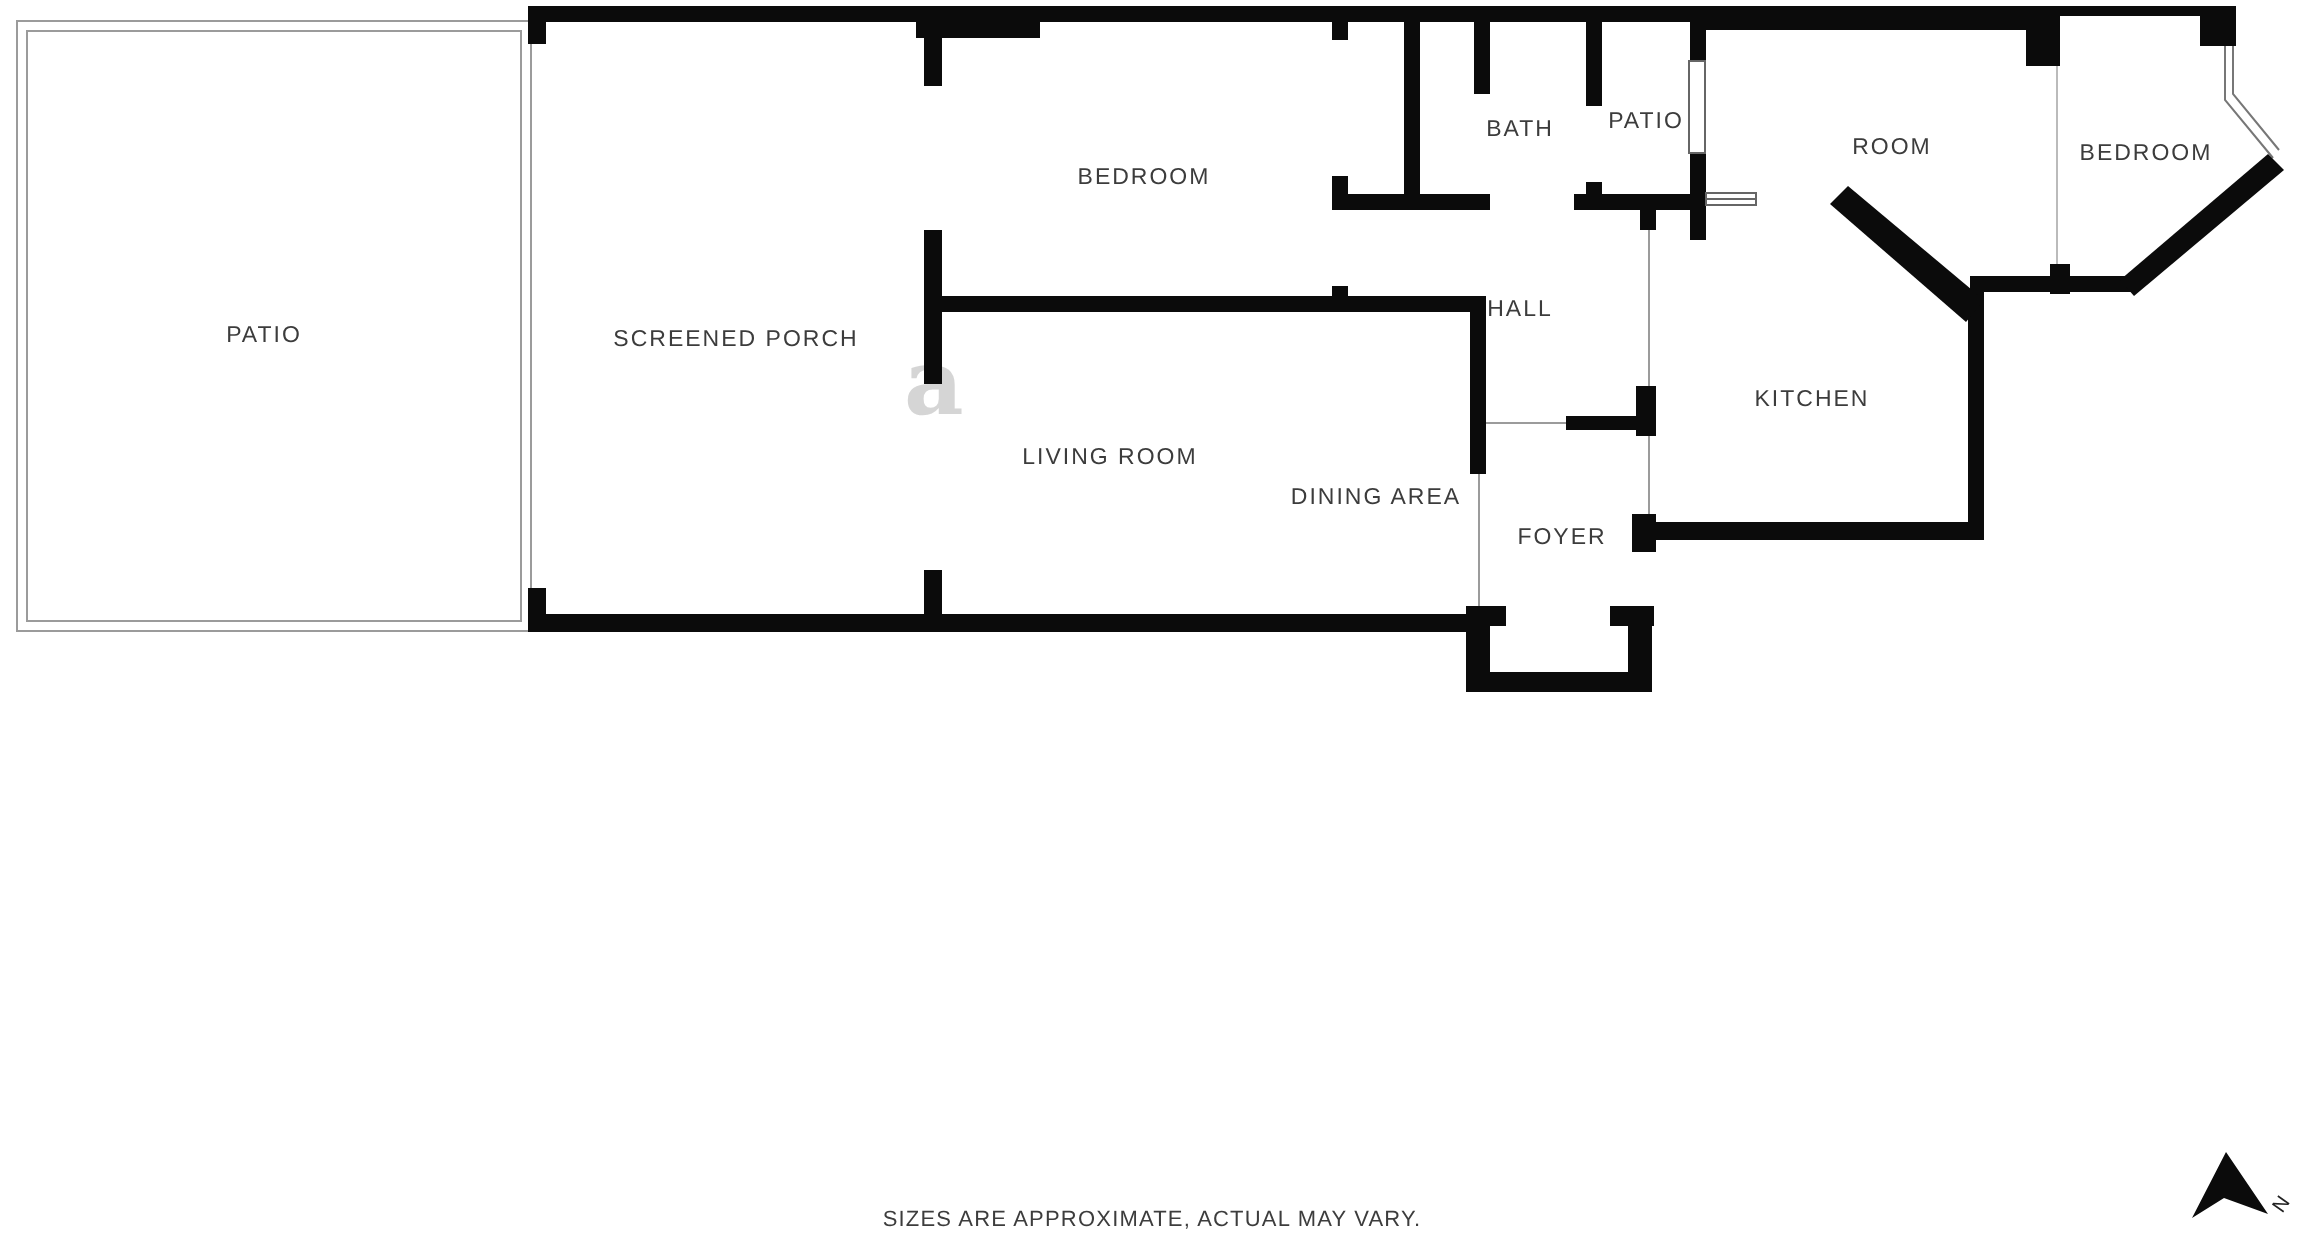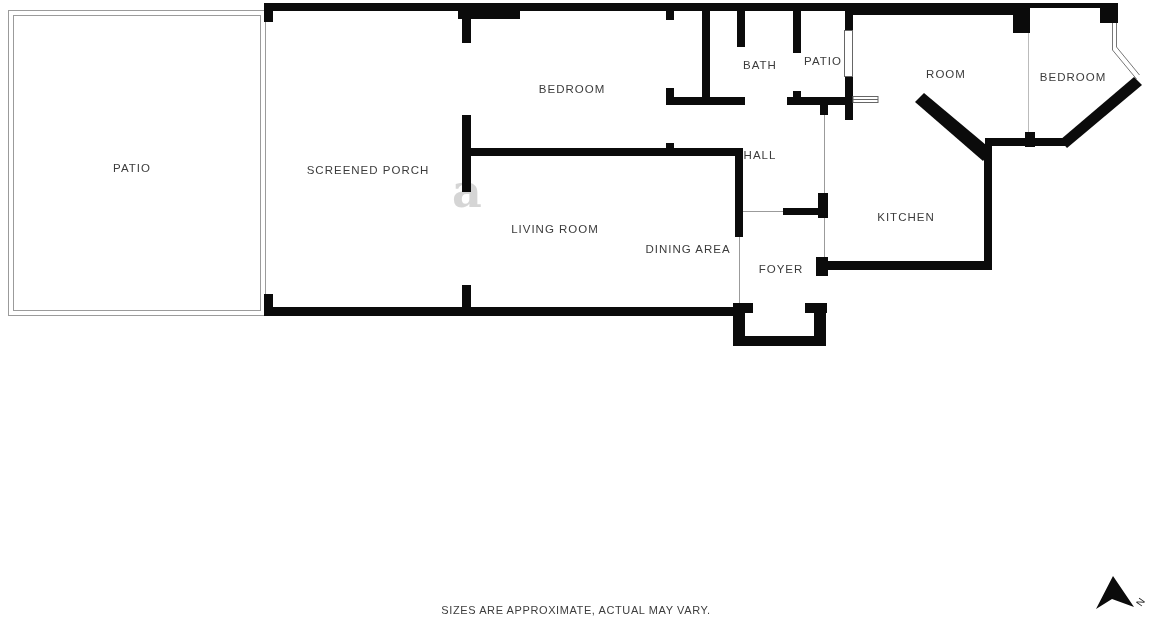"KITCHEN" div.room-label { margin-top: 17px -> none }
